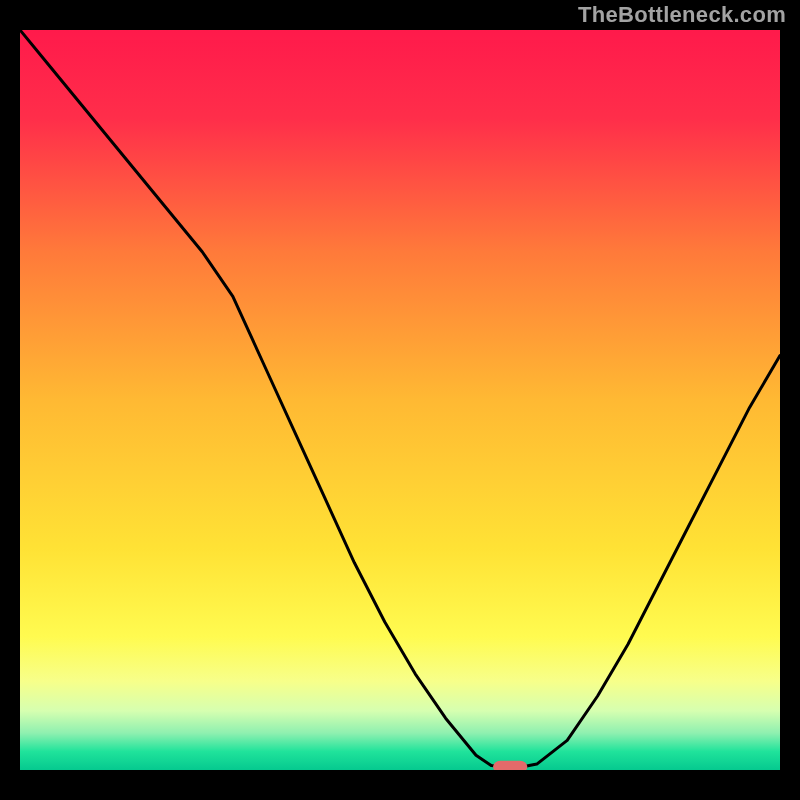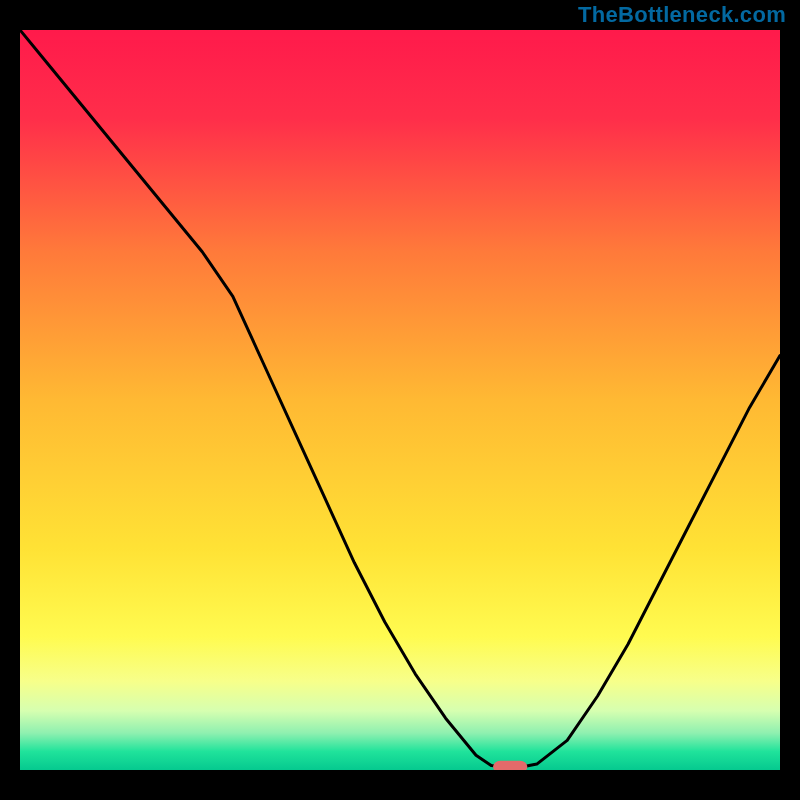"TheBottleneck.com" .watermark { color: #0369a1 -> #a3a3a3 }
